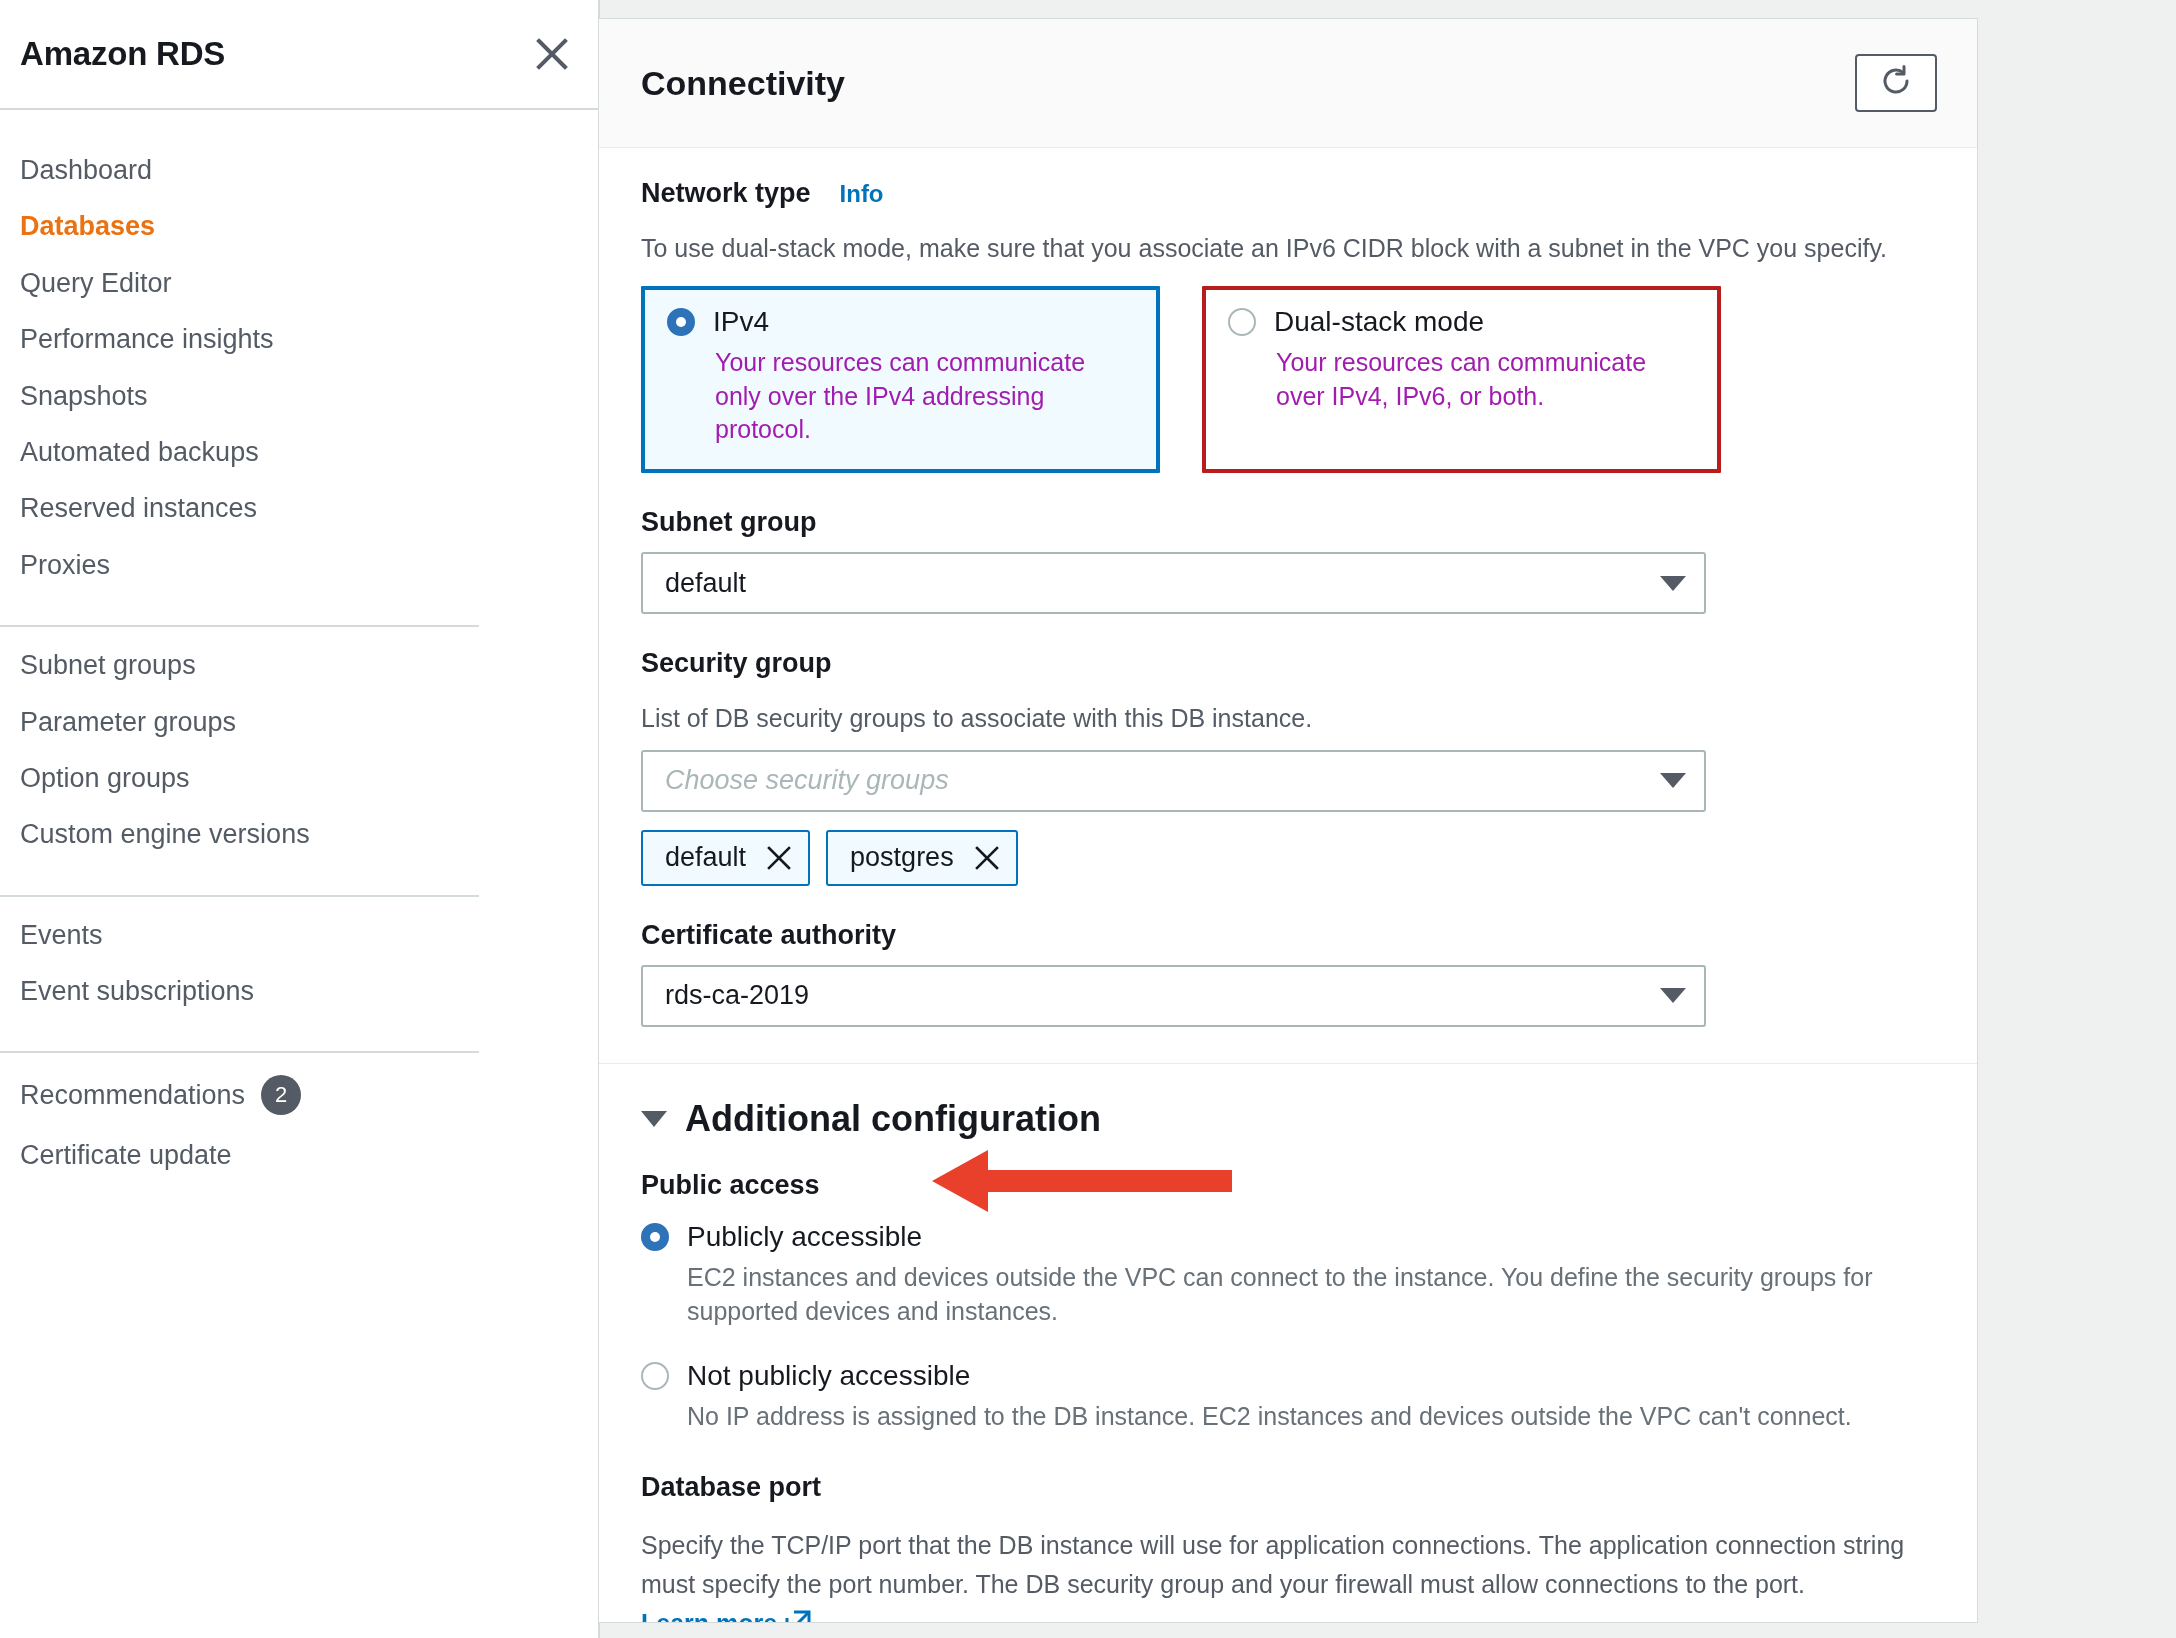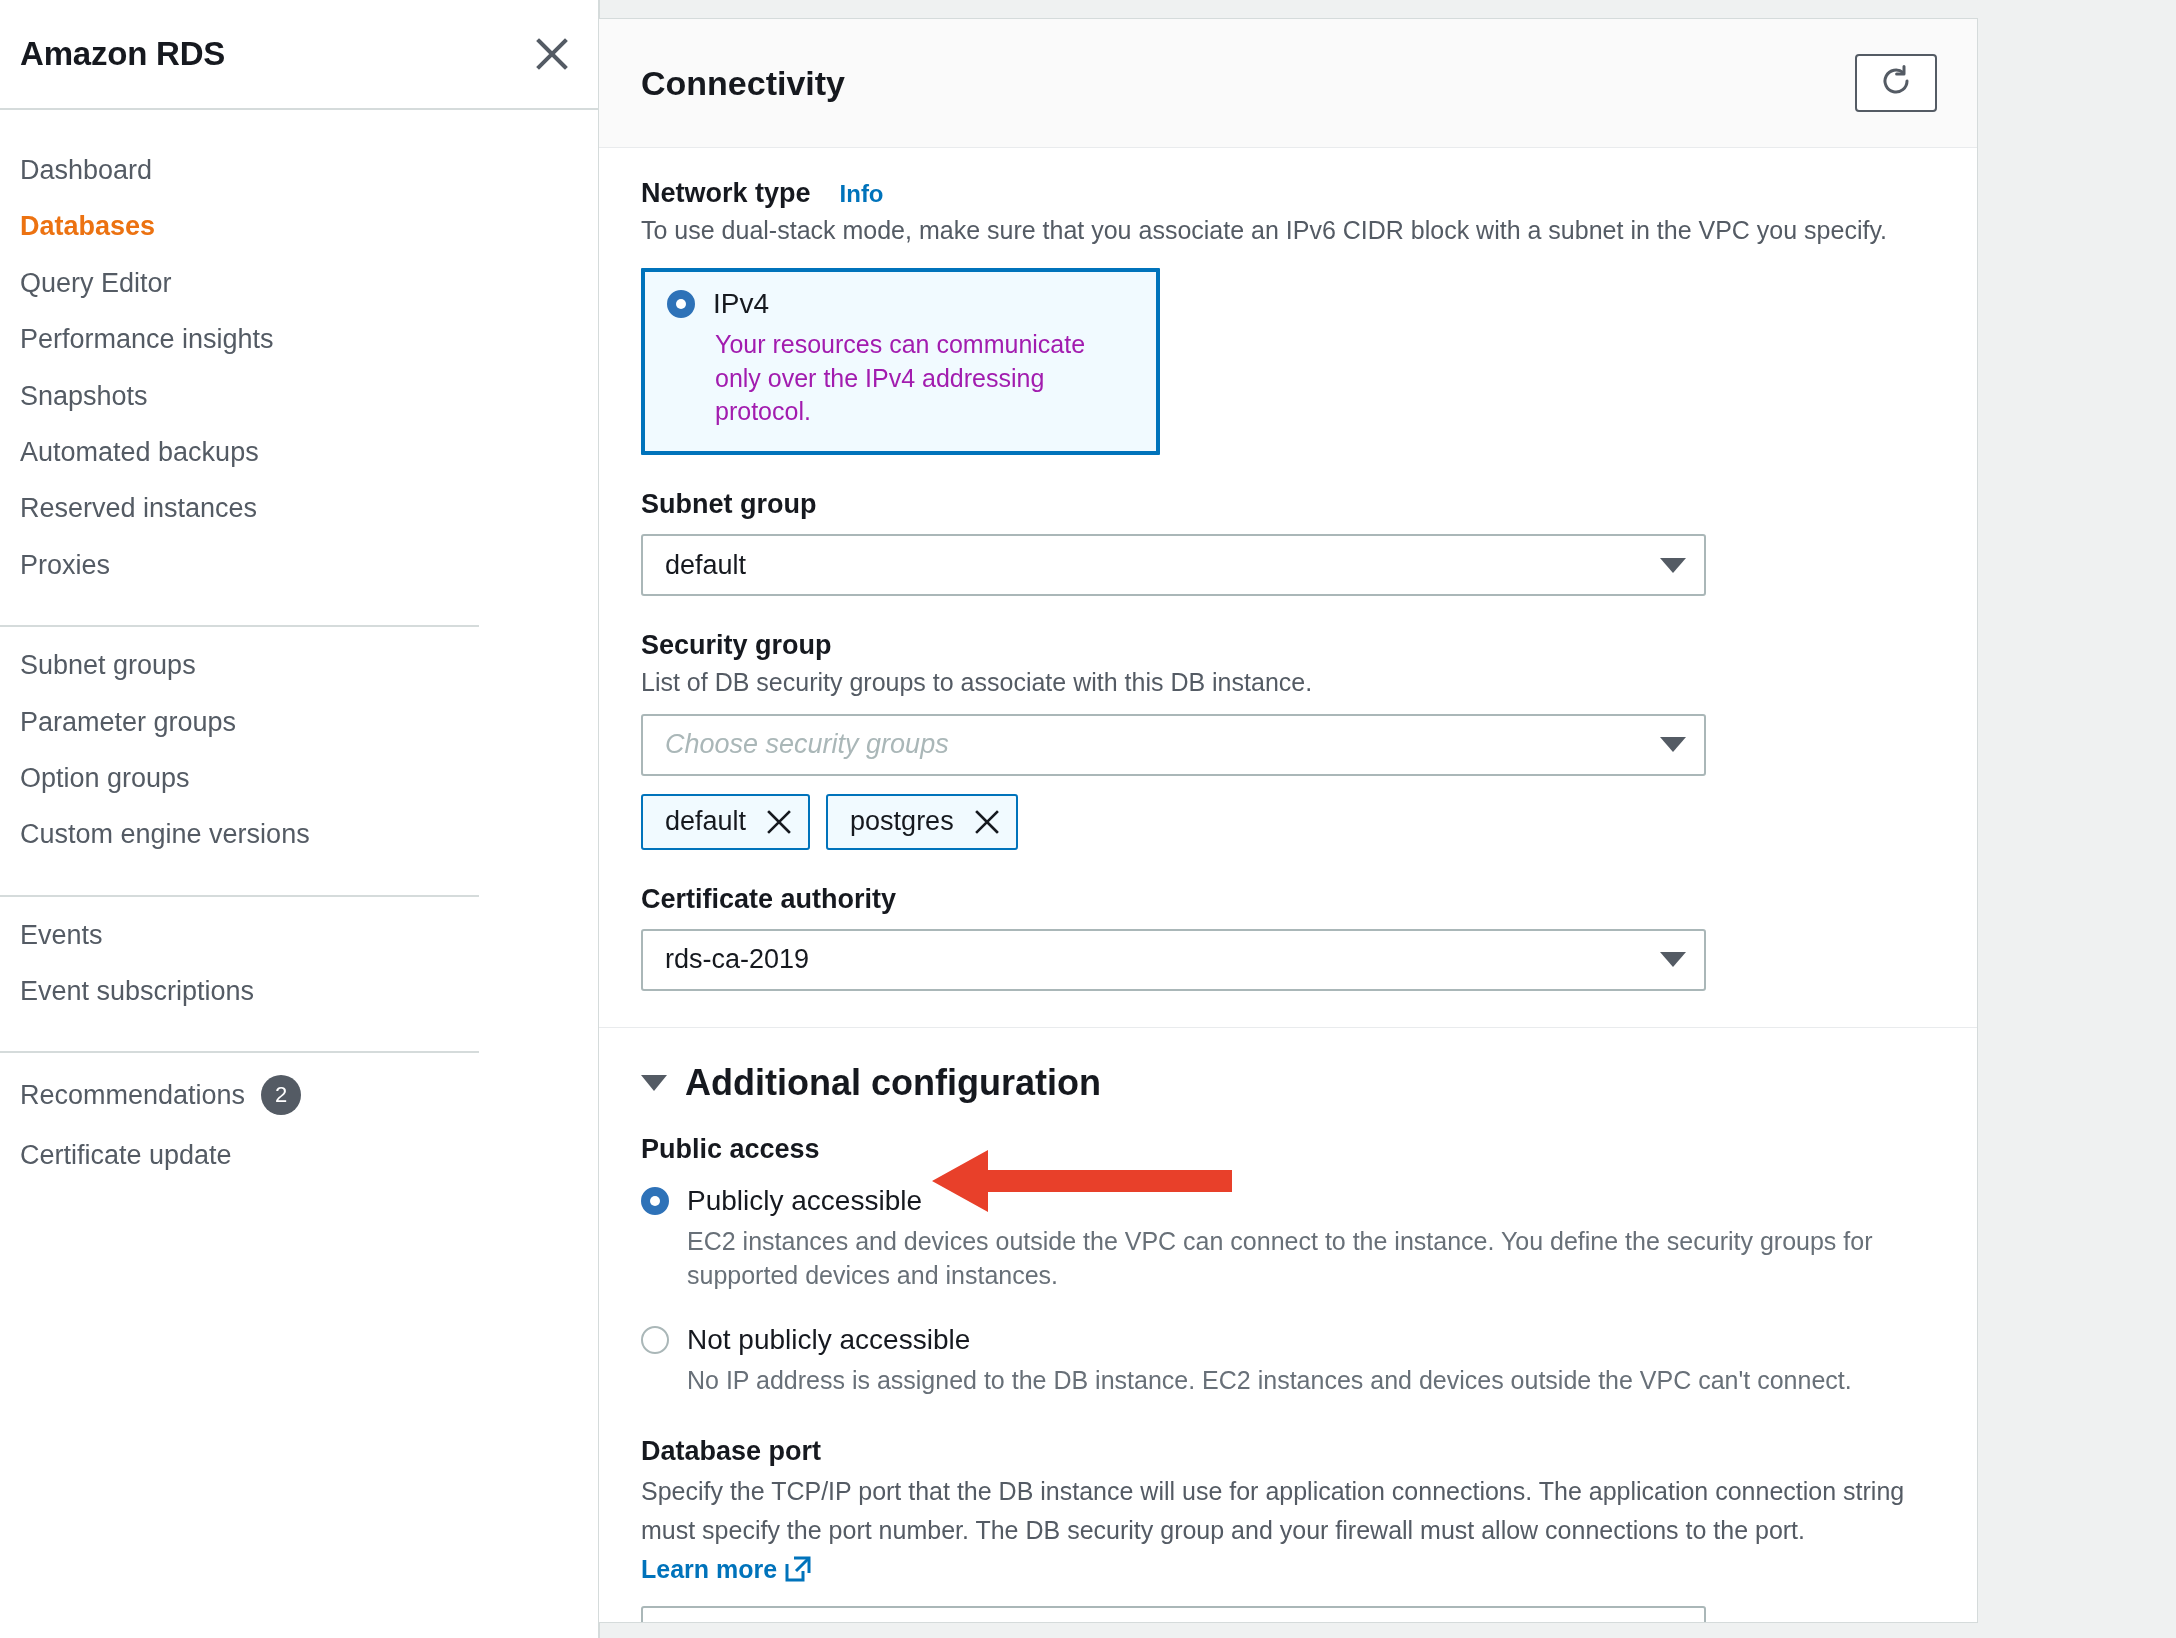"To use dual-stack mode, make" .field-desc { margin-top: 5px -> 23px }
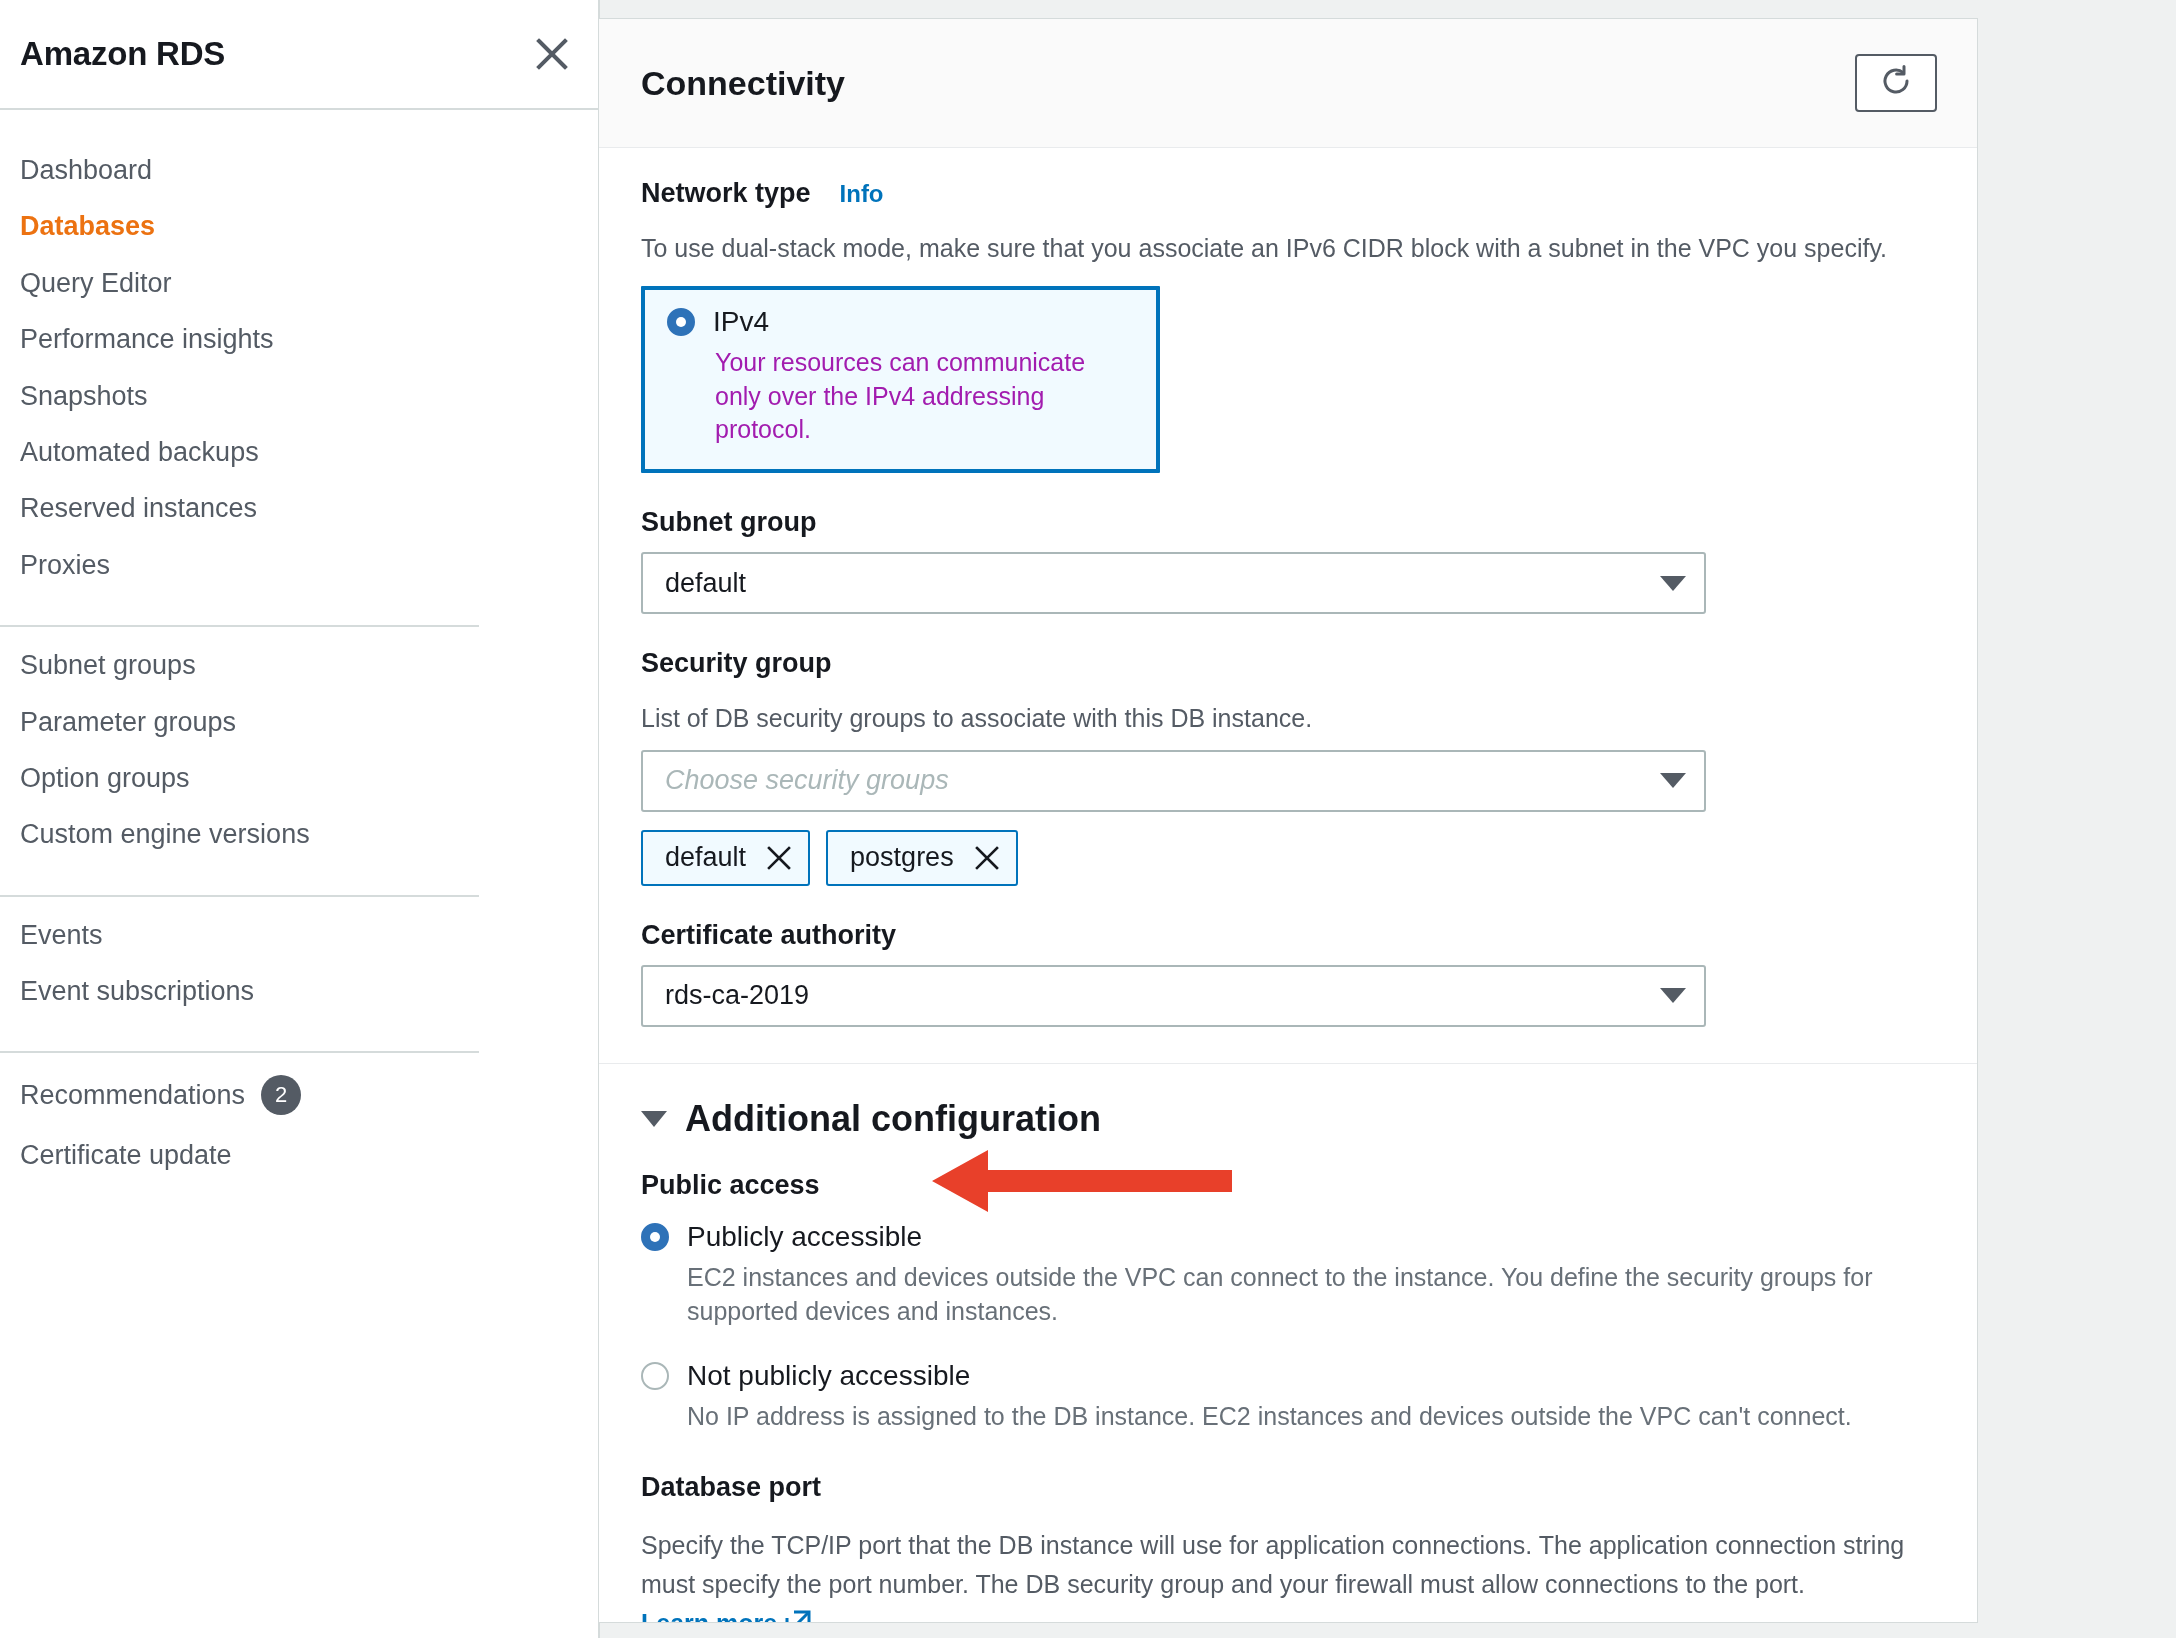"Dual-stack mode" div.tile { html: none -> <div> <div> <span></span> <span>Dual-stack mode</span> </div> <div>Your resources can communicate over IPv4, IPv6, or both.</div> </div> }
